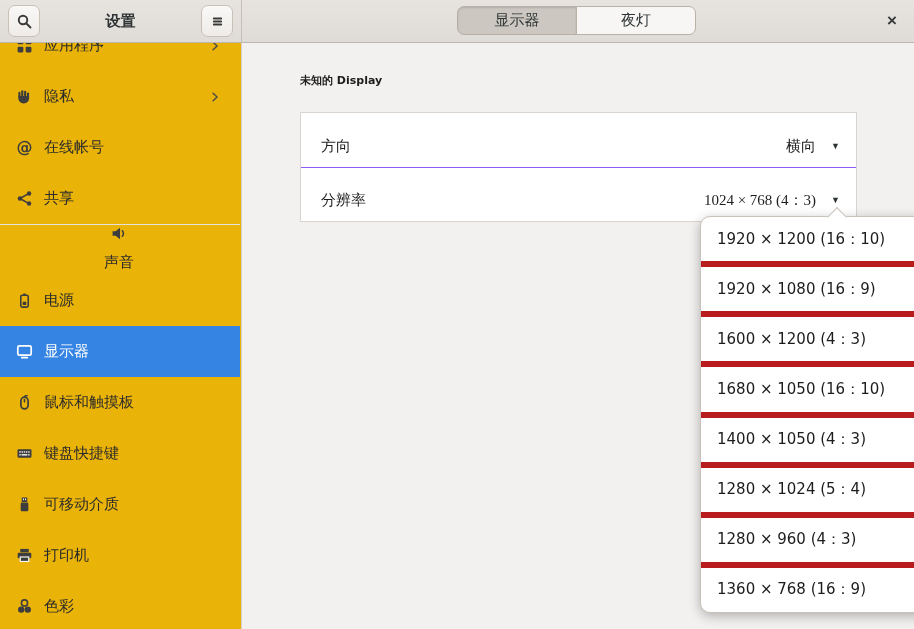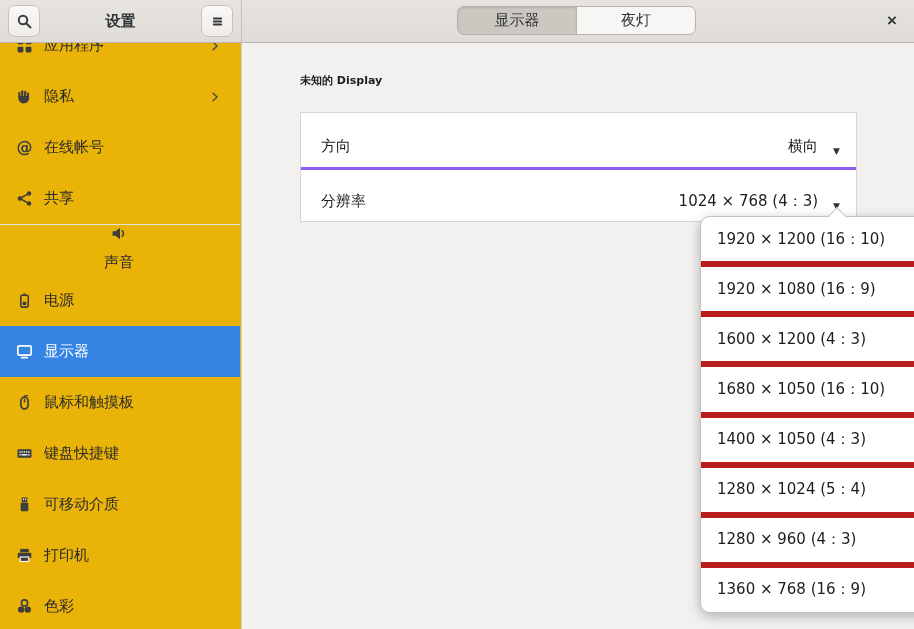"方向" .crow { font-family: none -> Liberation Serif, serif }
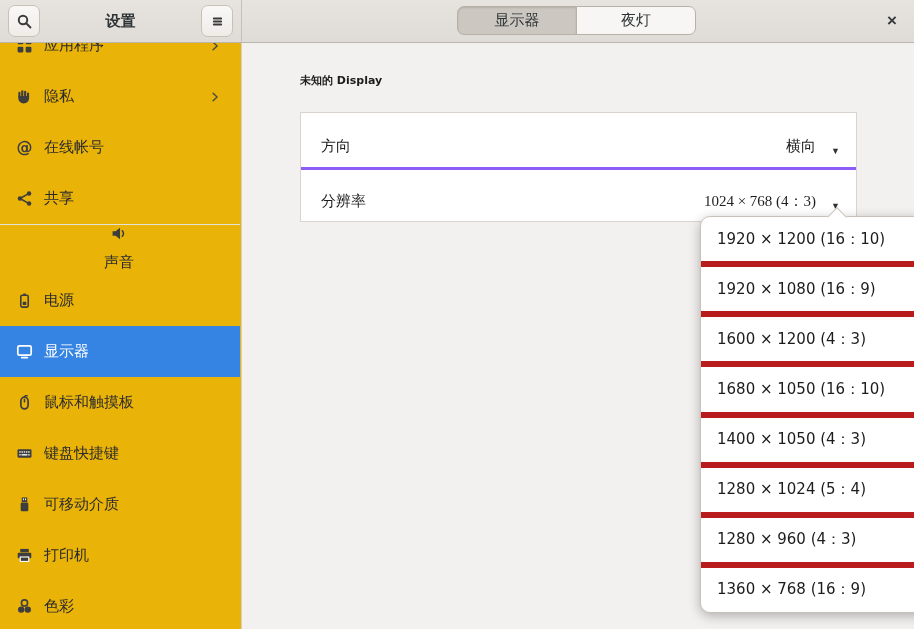"横向" .rvalue { align-items: flex-end -> center }
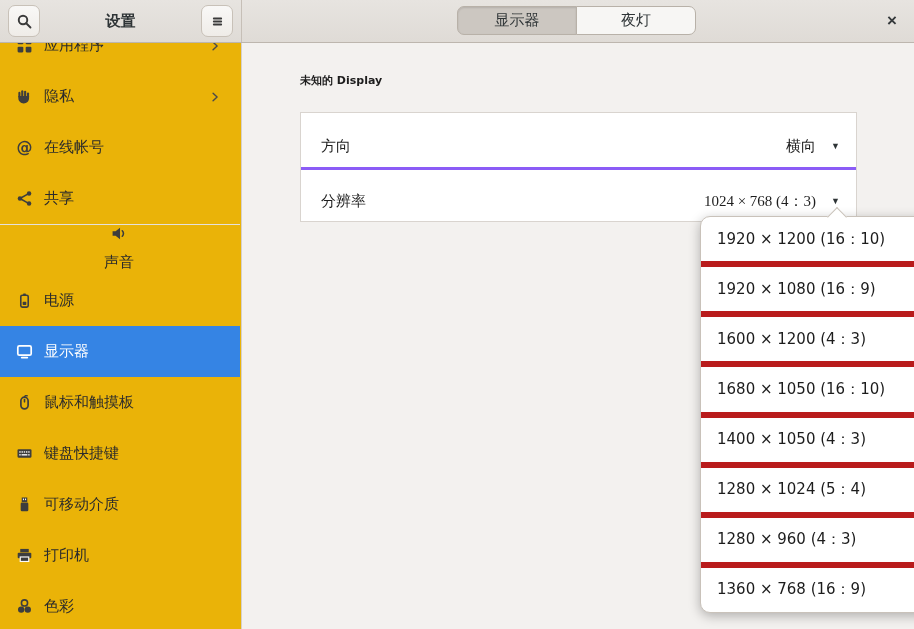"分辨率" .crow + .crow { border-top: 3px solid #8b5cf6 -> 1px solid #8b5cf6 }
